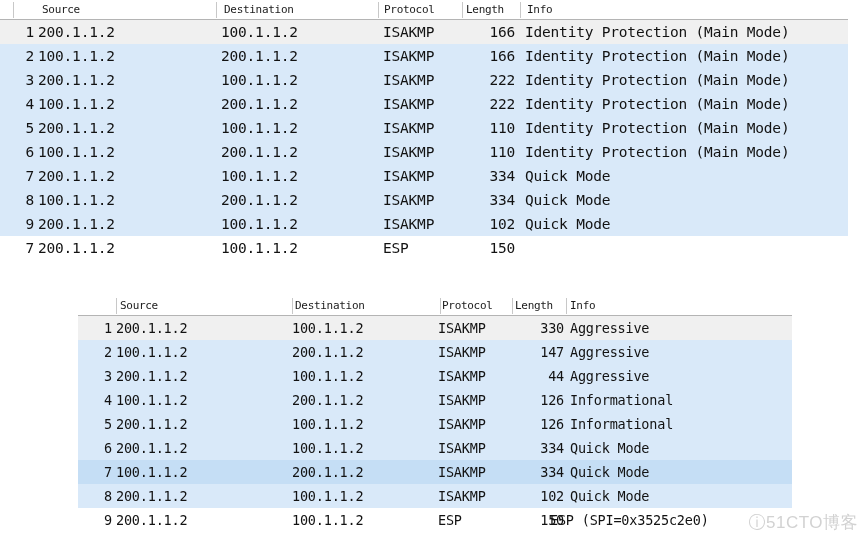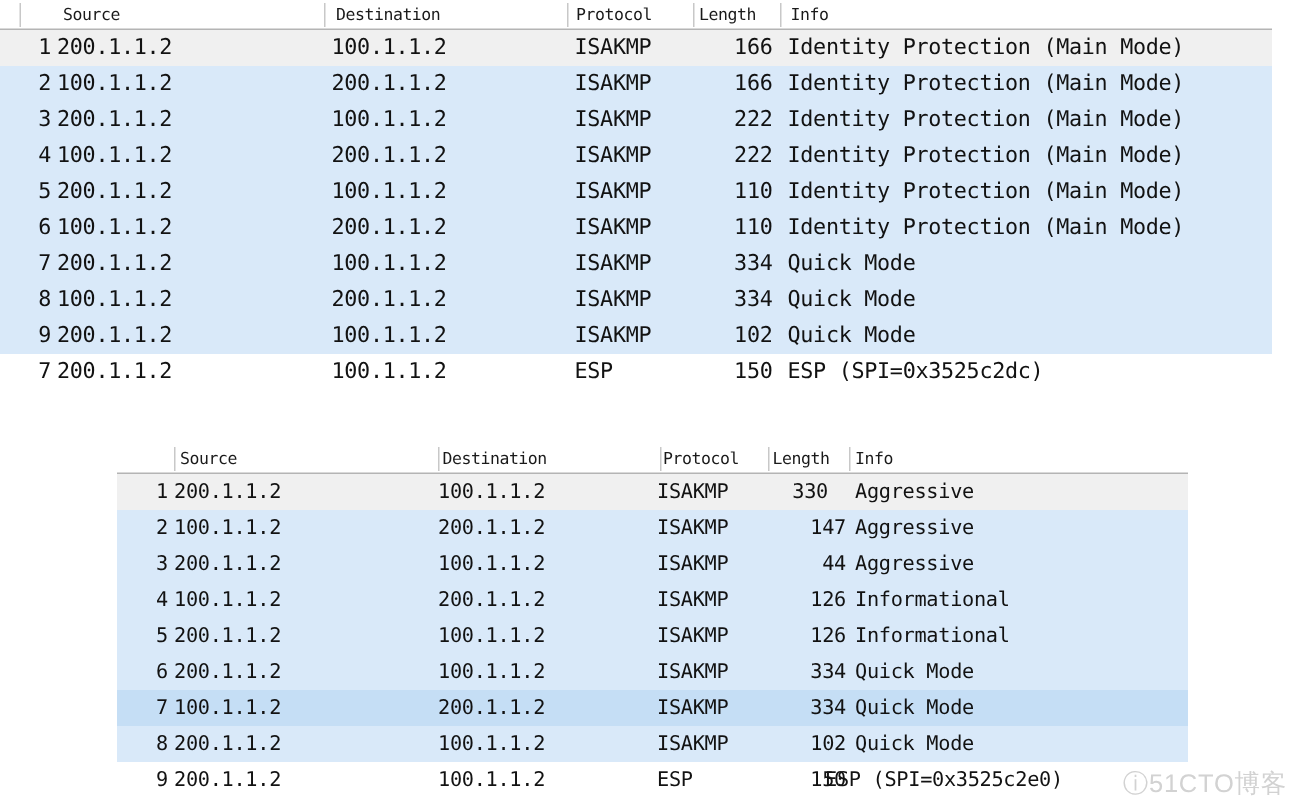"ESP (SPI=0x3525c2dc)" div.cell { html: <div>ESP (SPI=0x3525c2dc)</div> -> none }
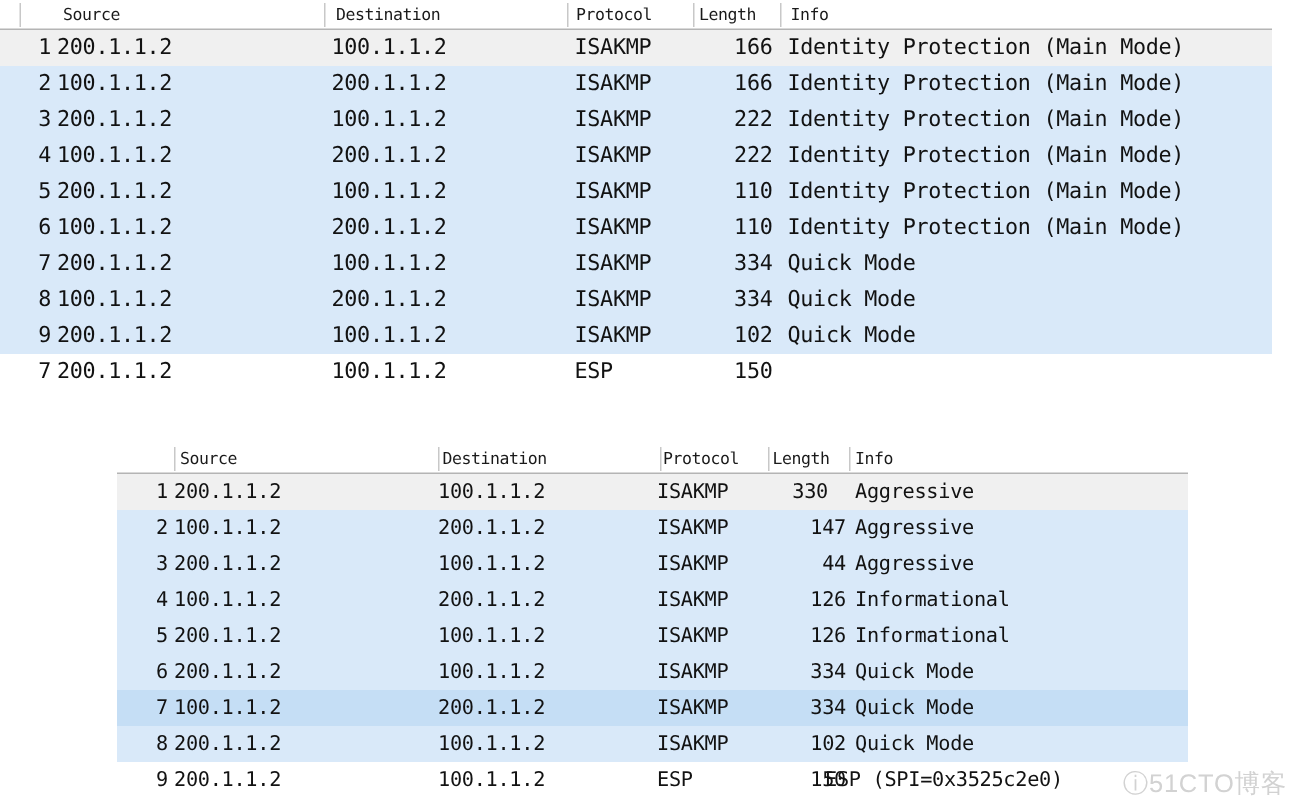"330" div.cell { left: 420px -> 432px }
